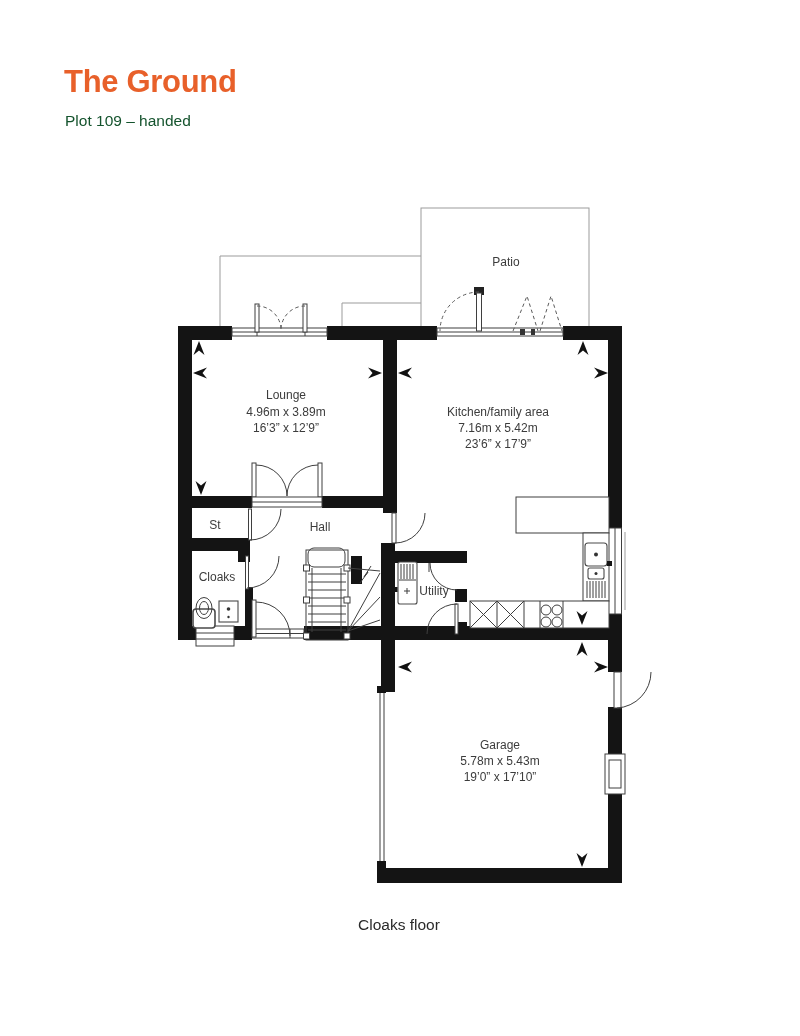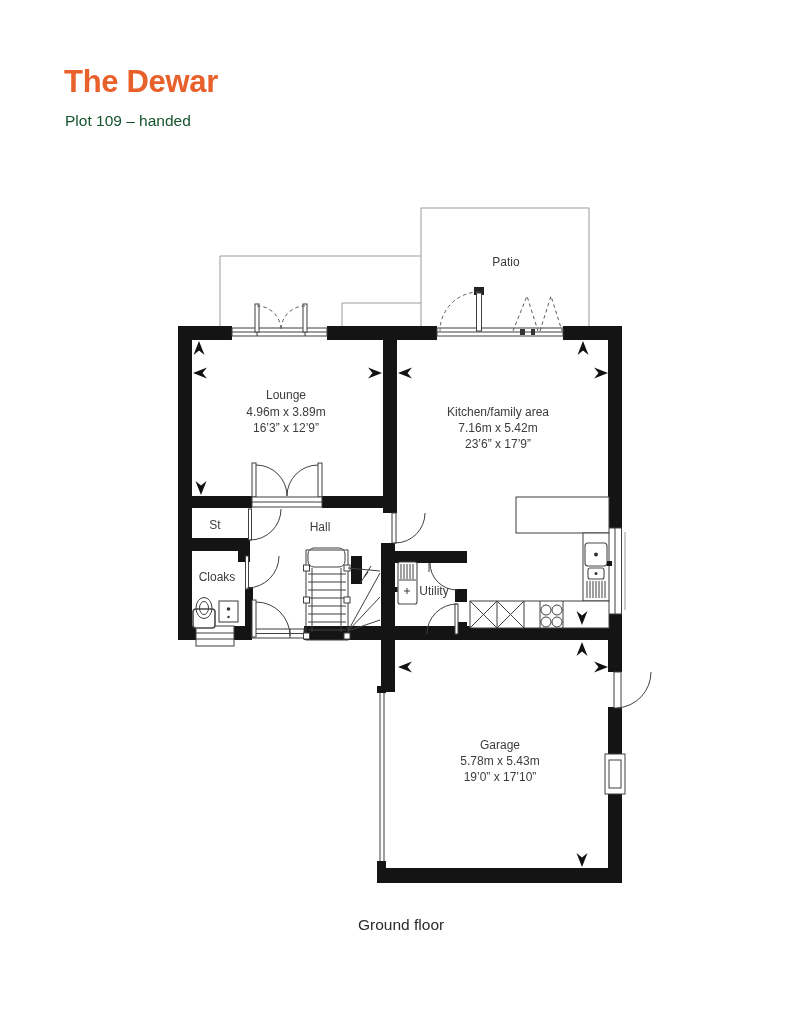"The Dewar" div { text: Dewar -> Ground }
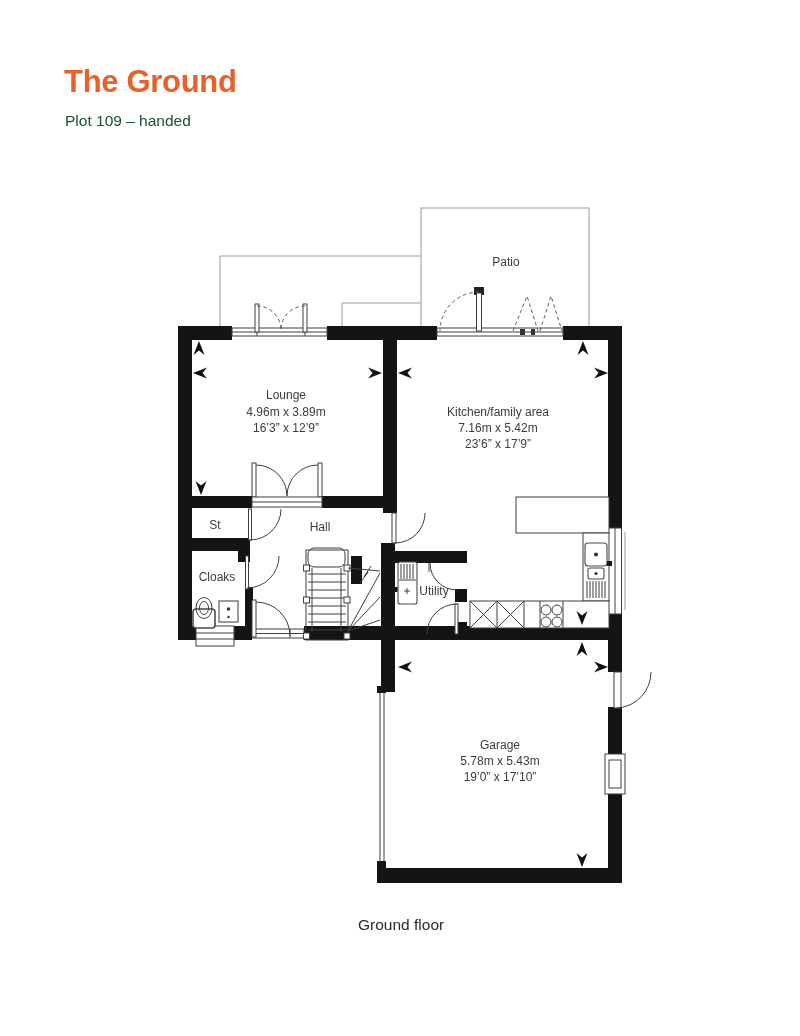"Ground floor" div { text: Ground -> Cloaks }
